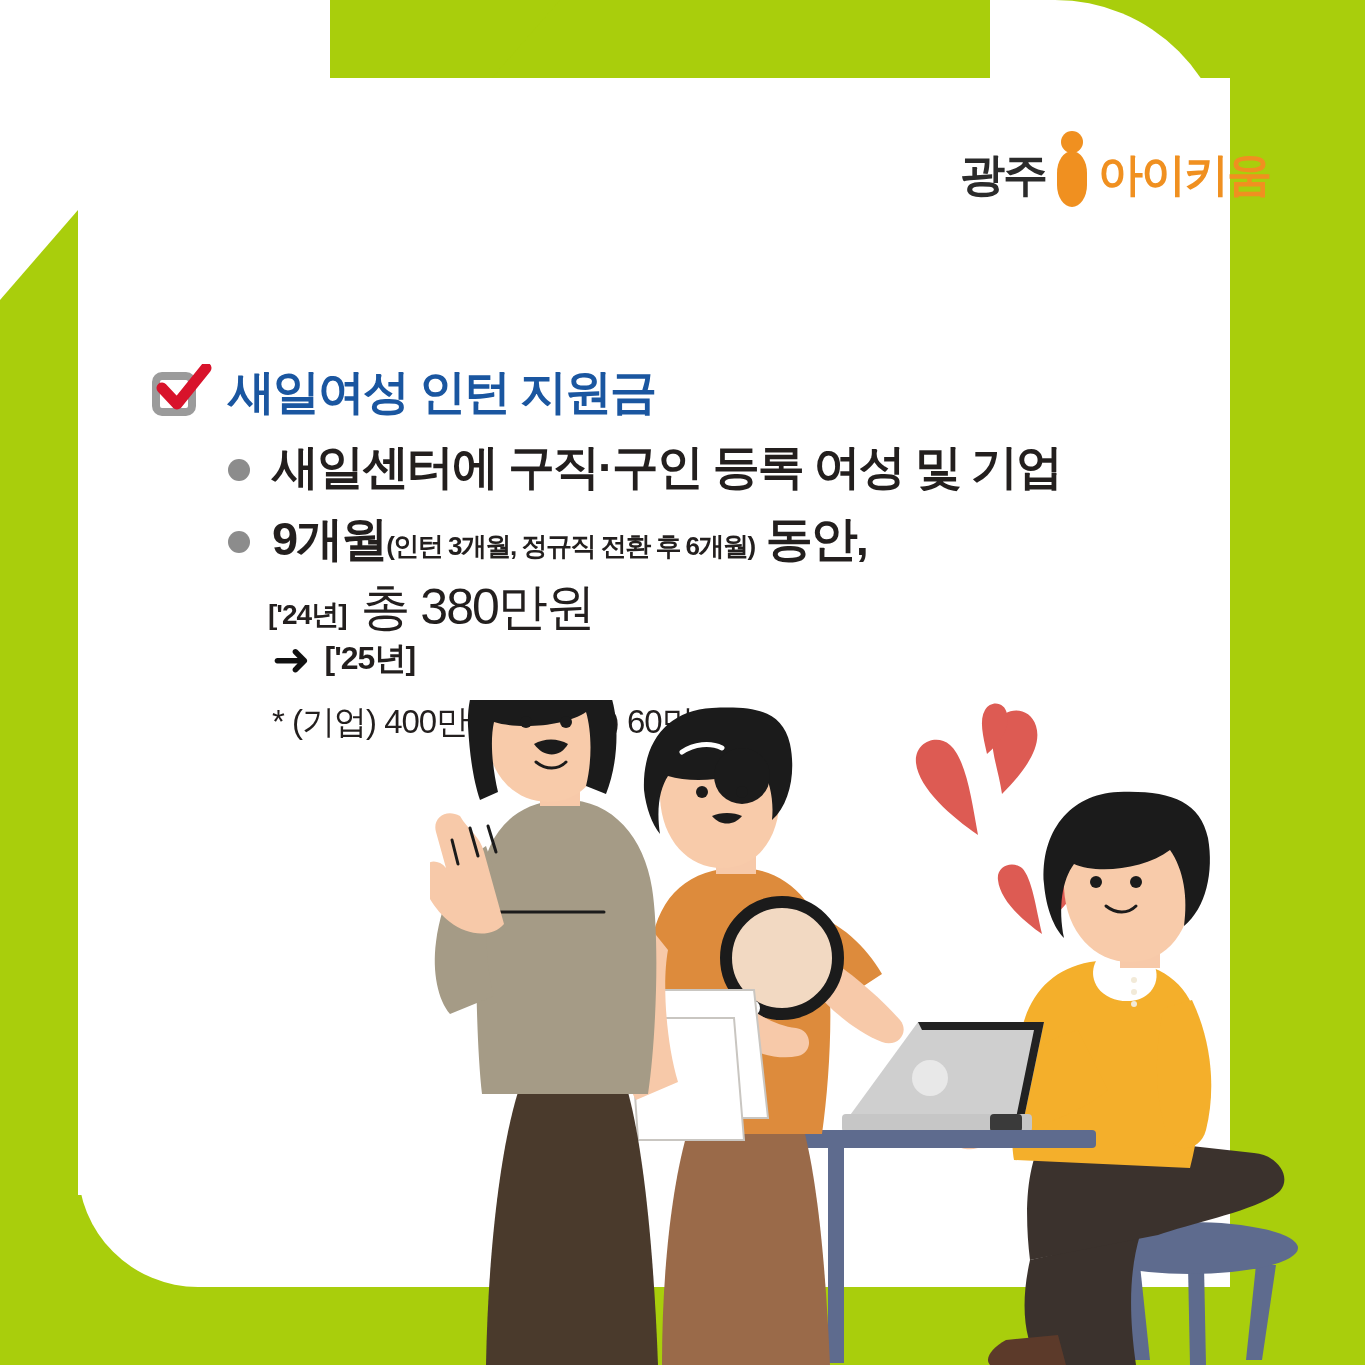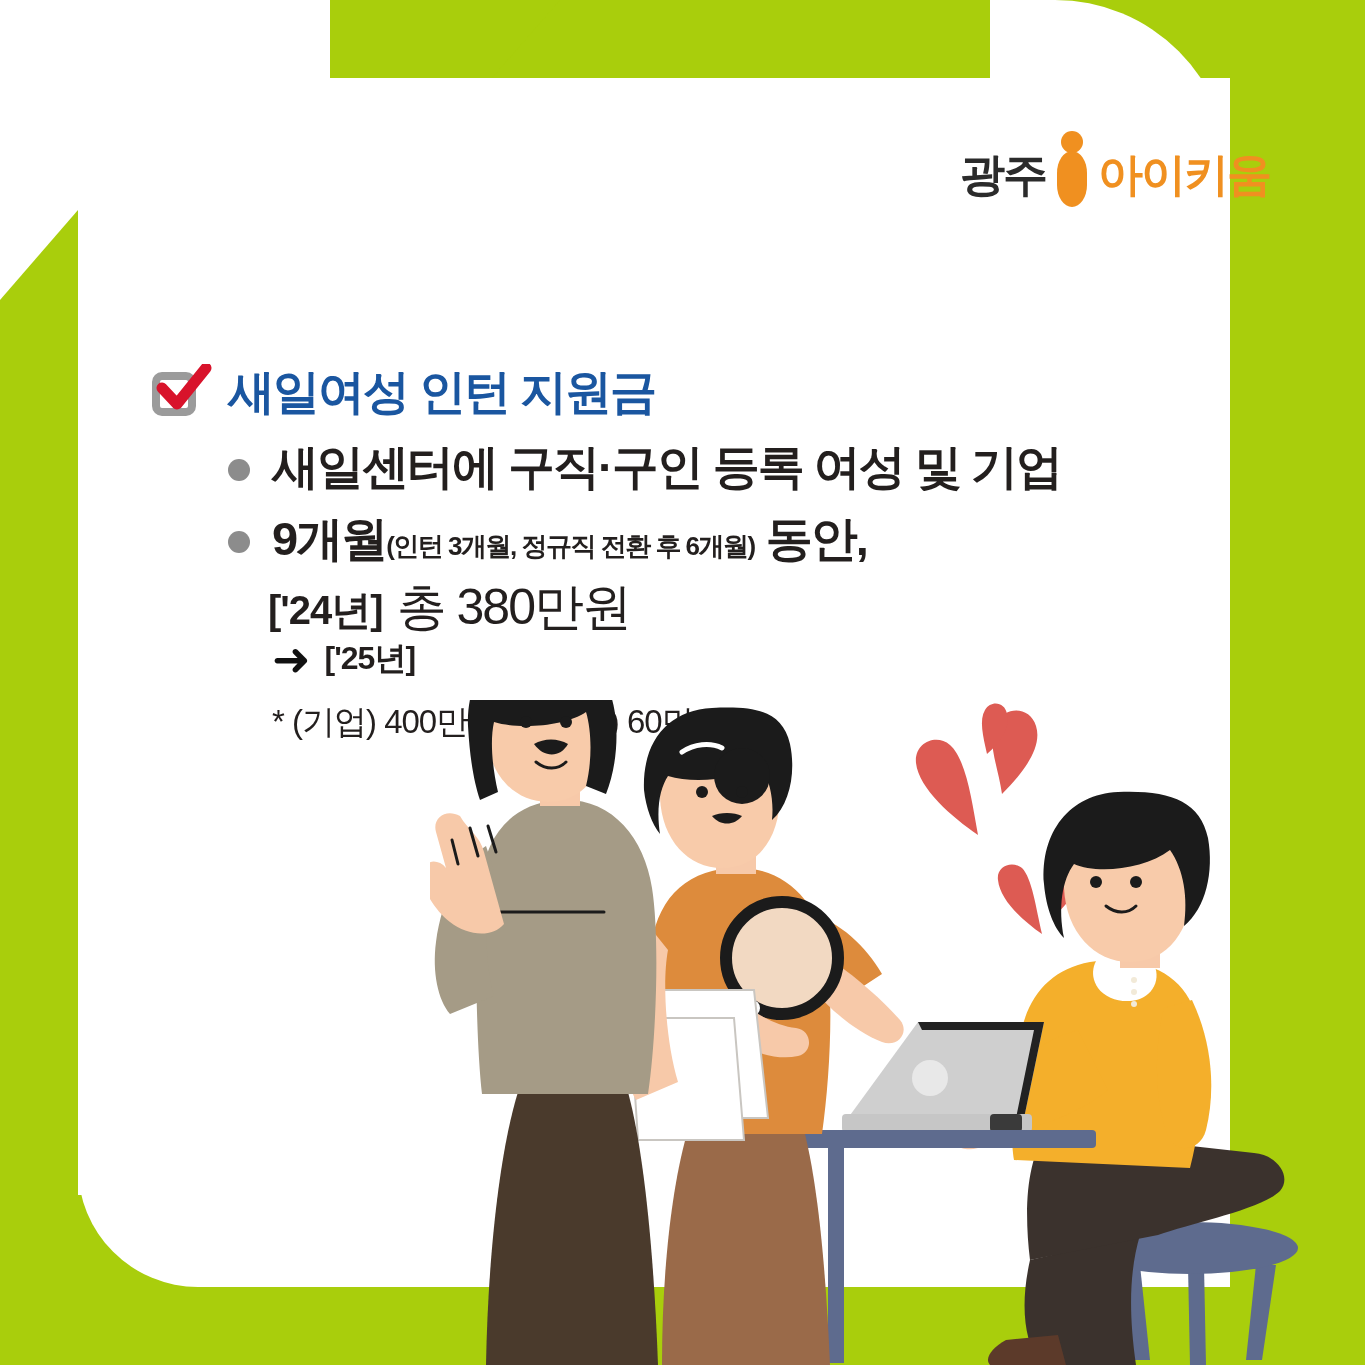"['24년]" .yr-tag { font-size: 40px -> 28px }
